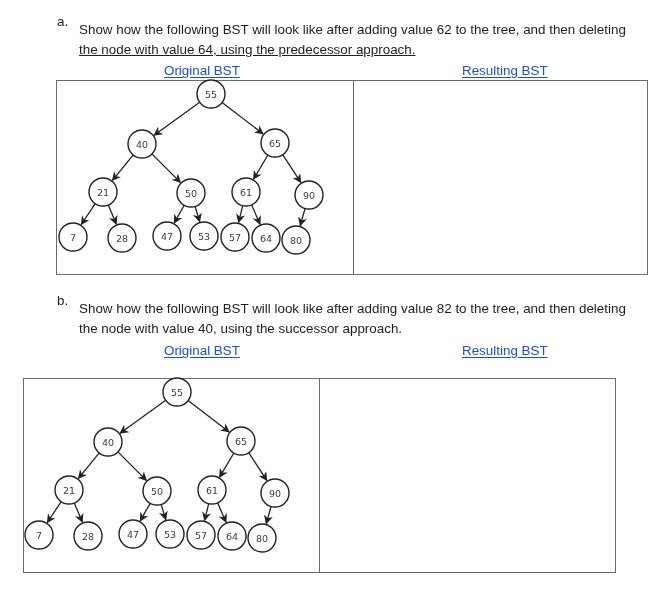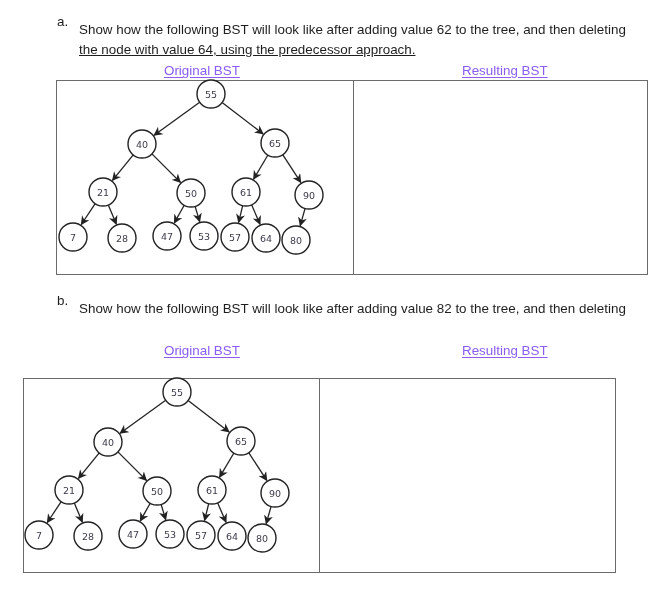"Original BST" .caption { color: #8b5cf6 -> #1d4ed8 }
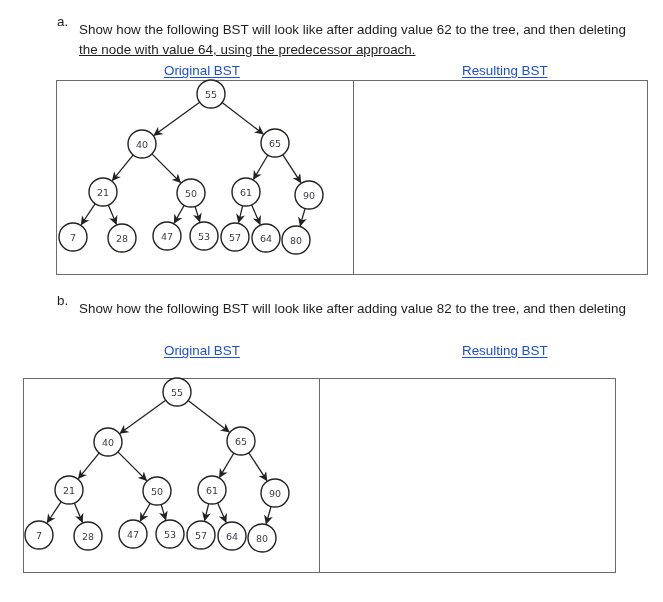"the node with value 40," span.q-text { html: none -> <span>the node with value 40, using the successor approach.</span> }
